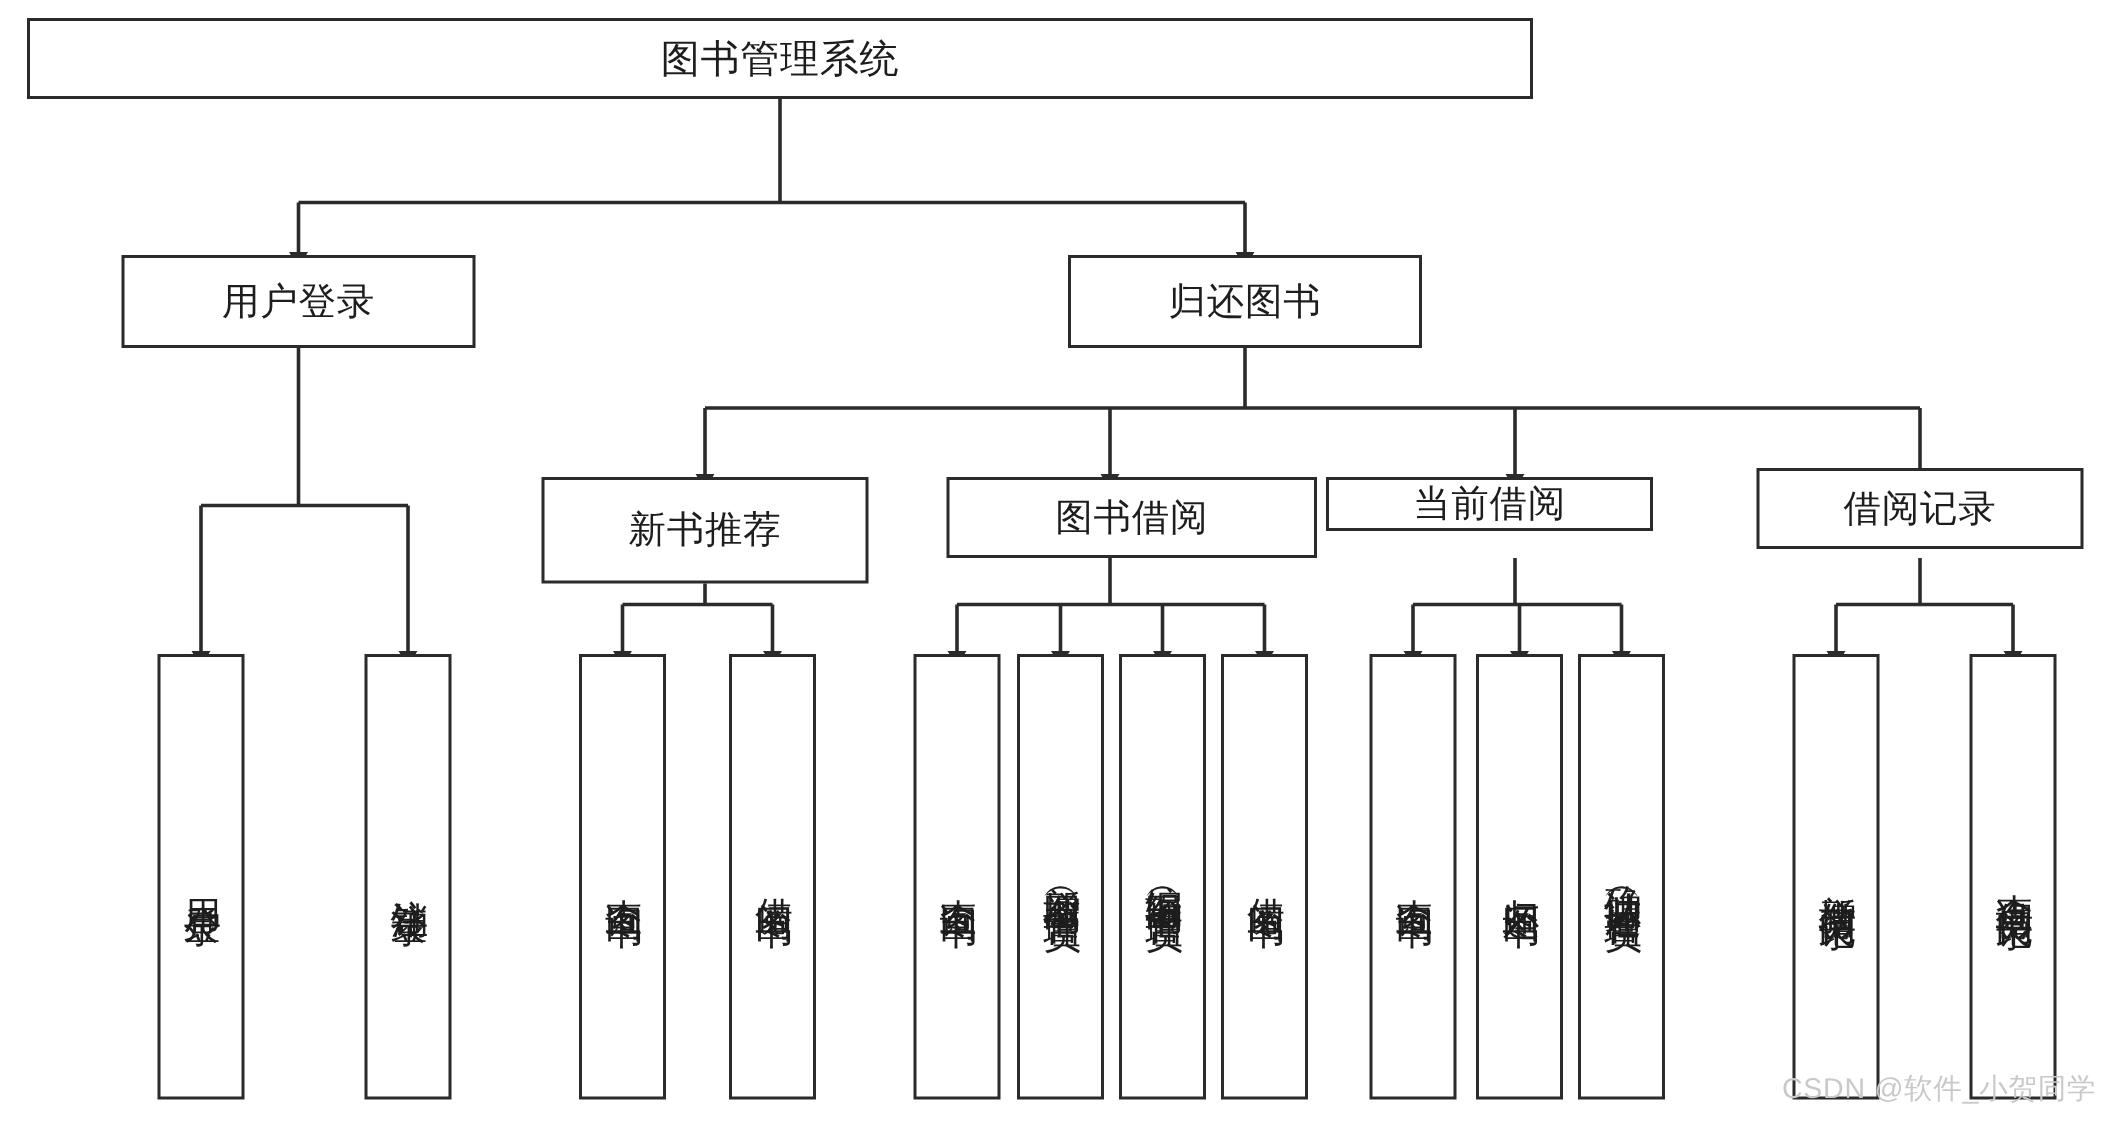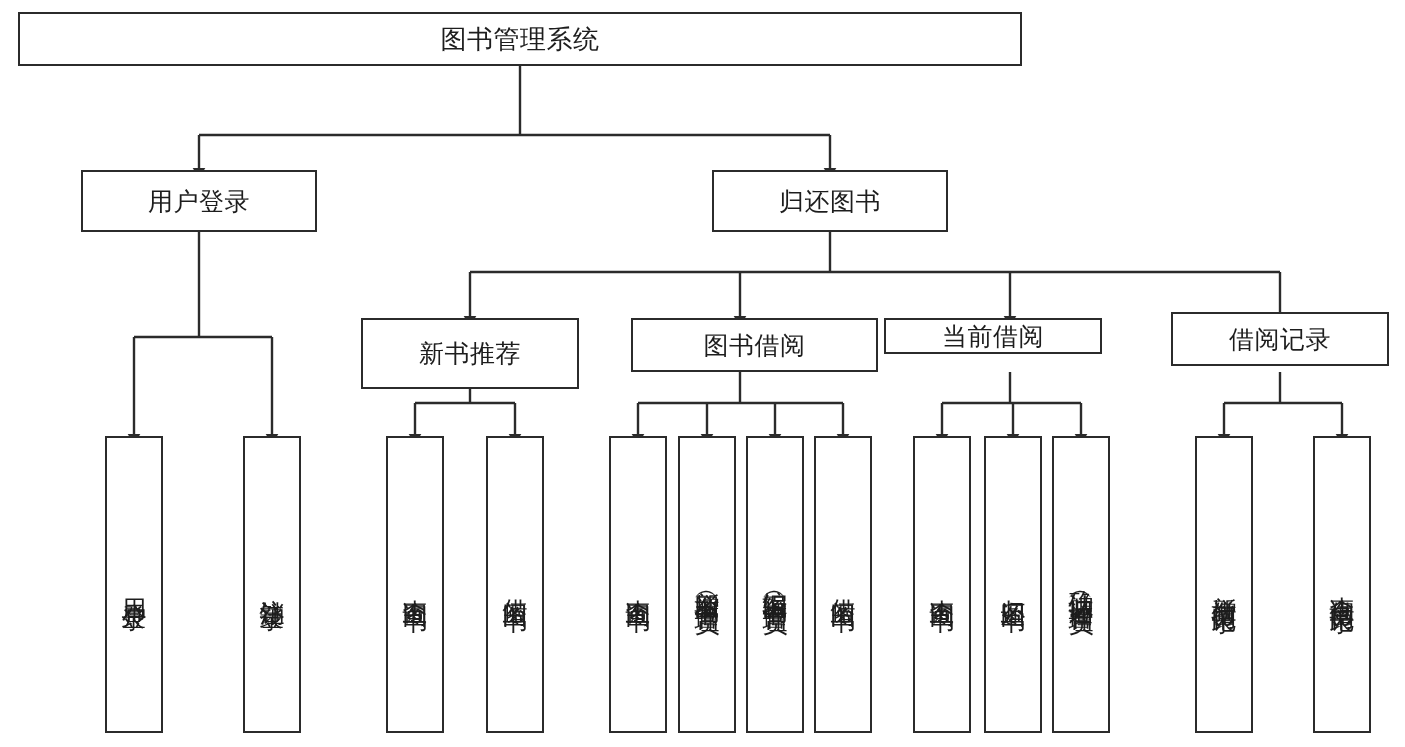"CSDN @软件_小贺同学" div { html: none -> <div>CSDN @软件_小贺同学</div> }
